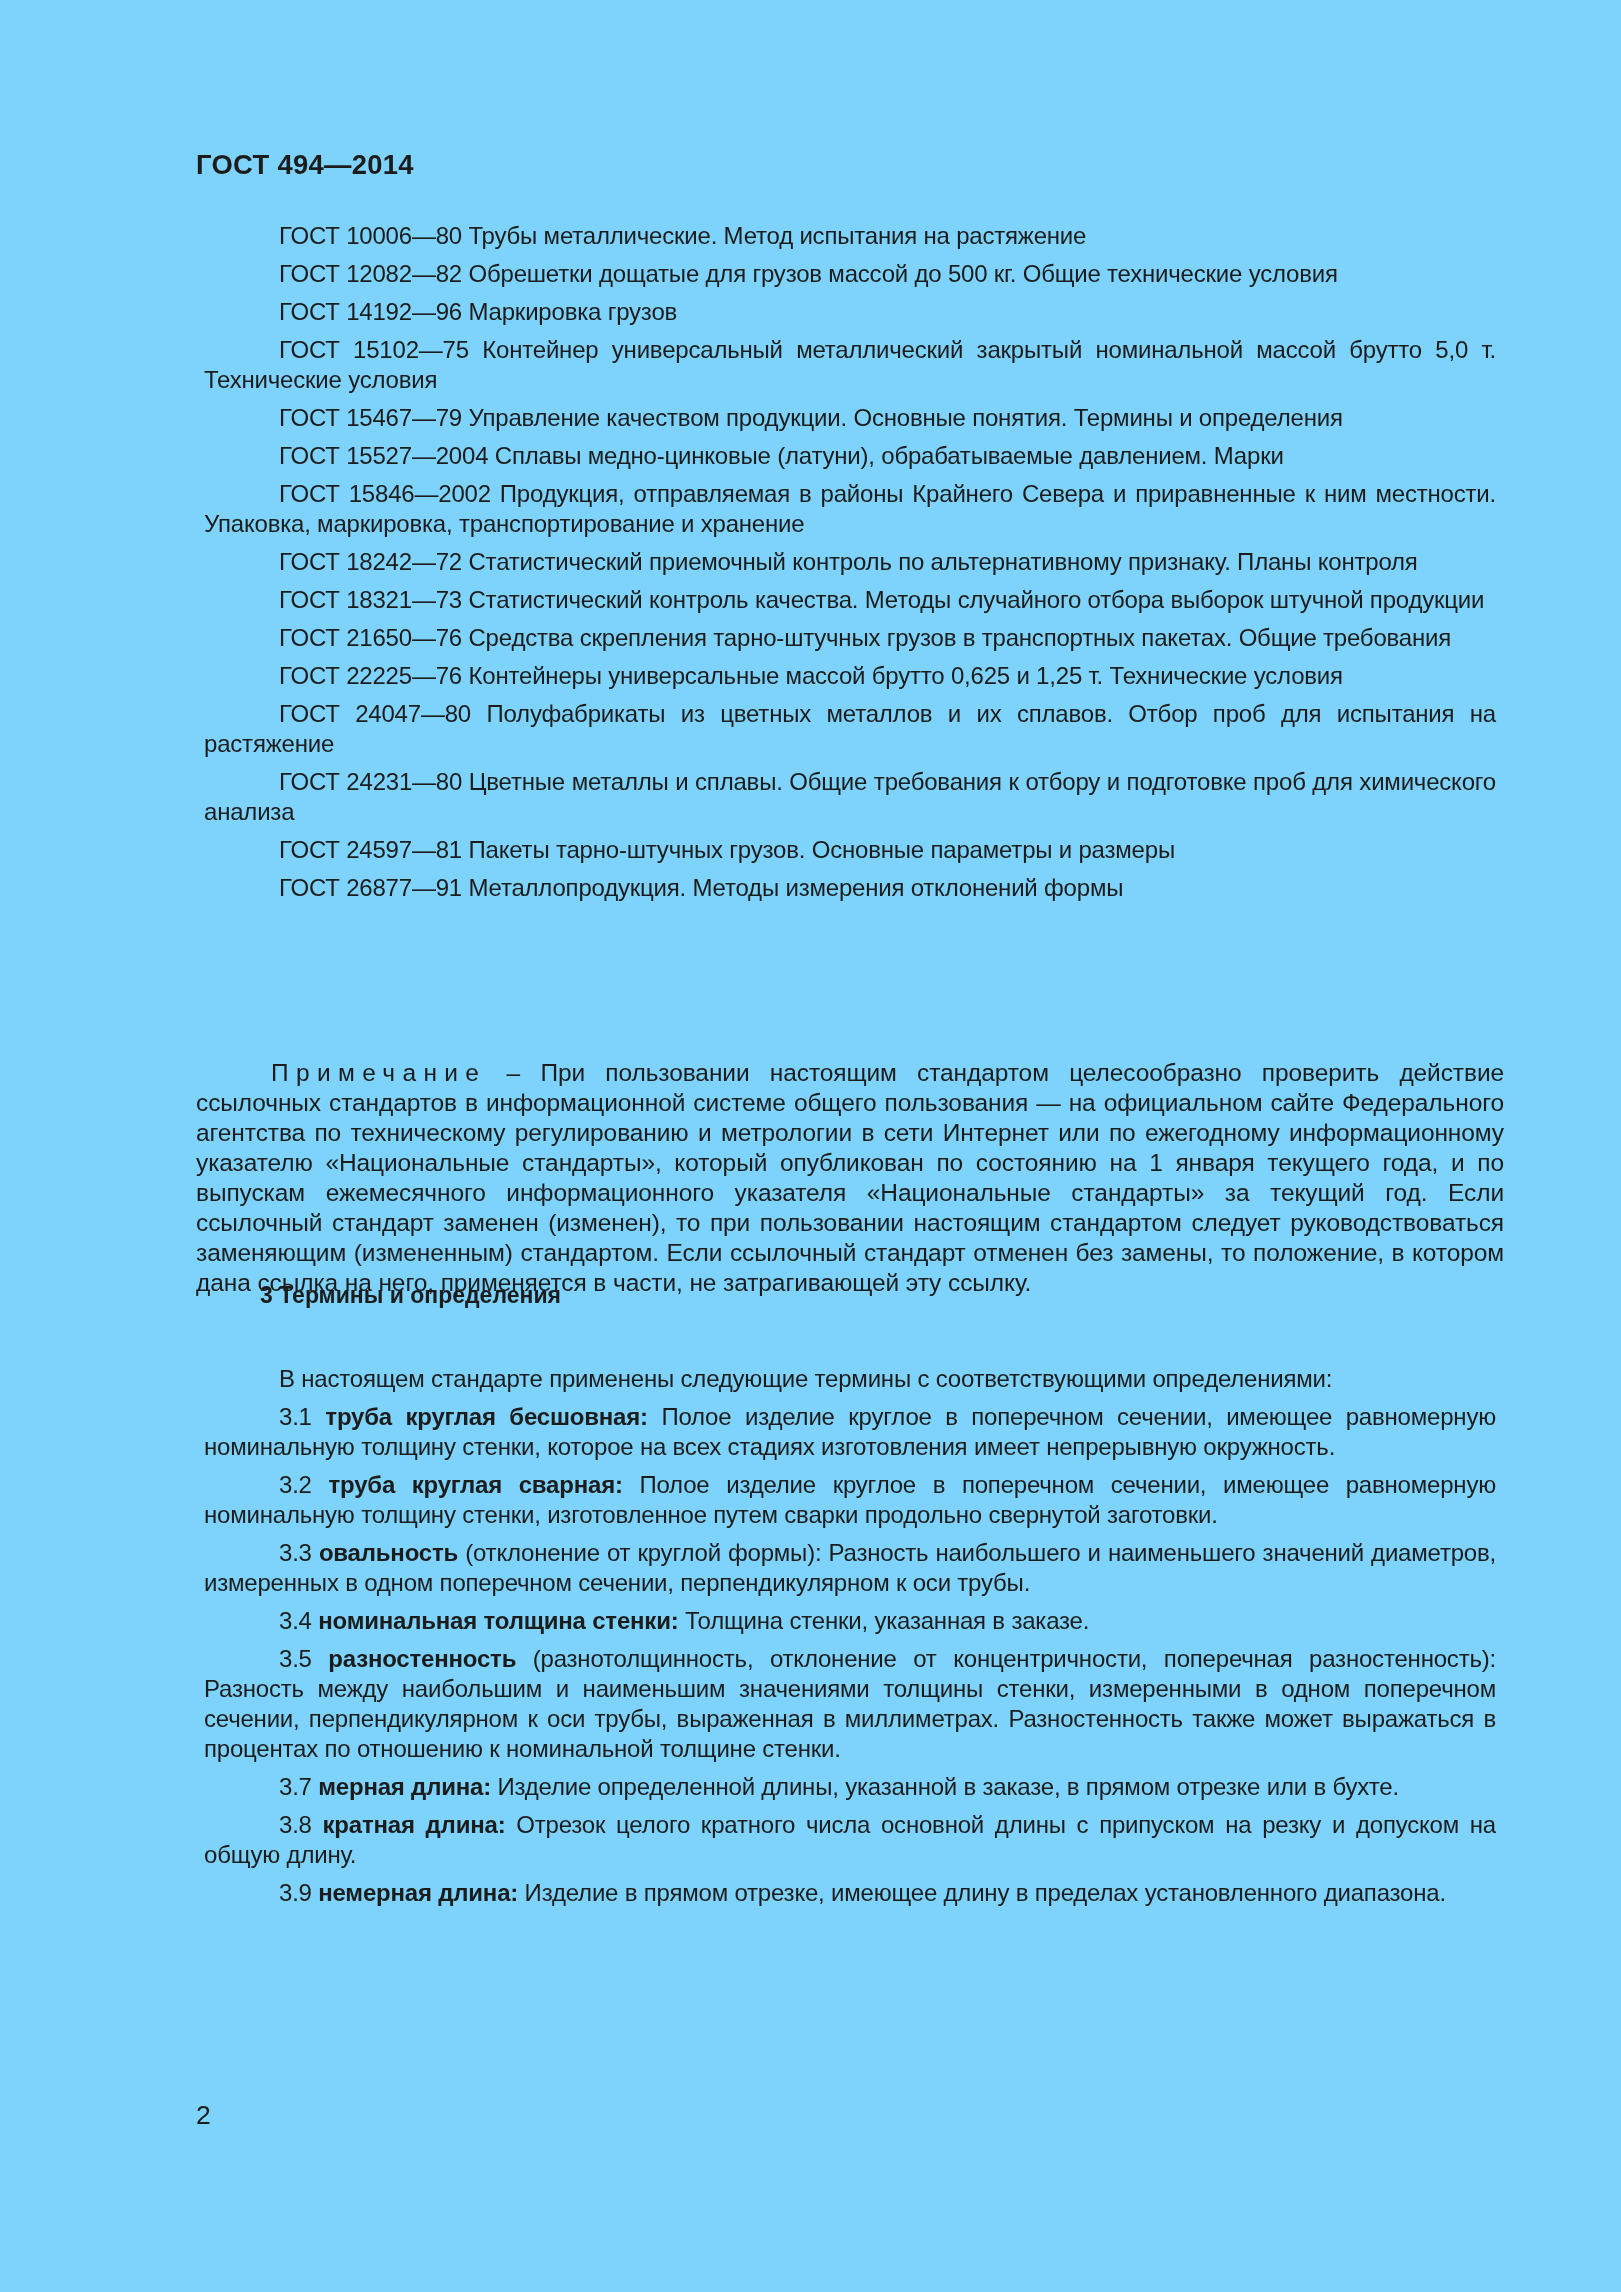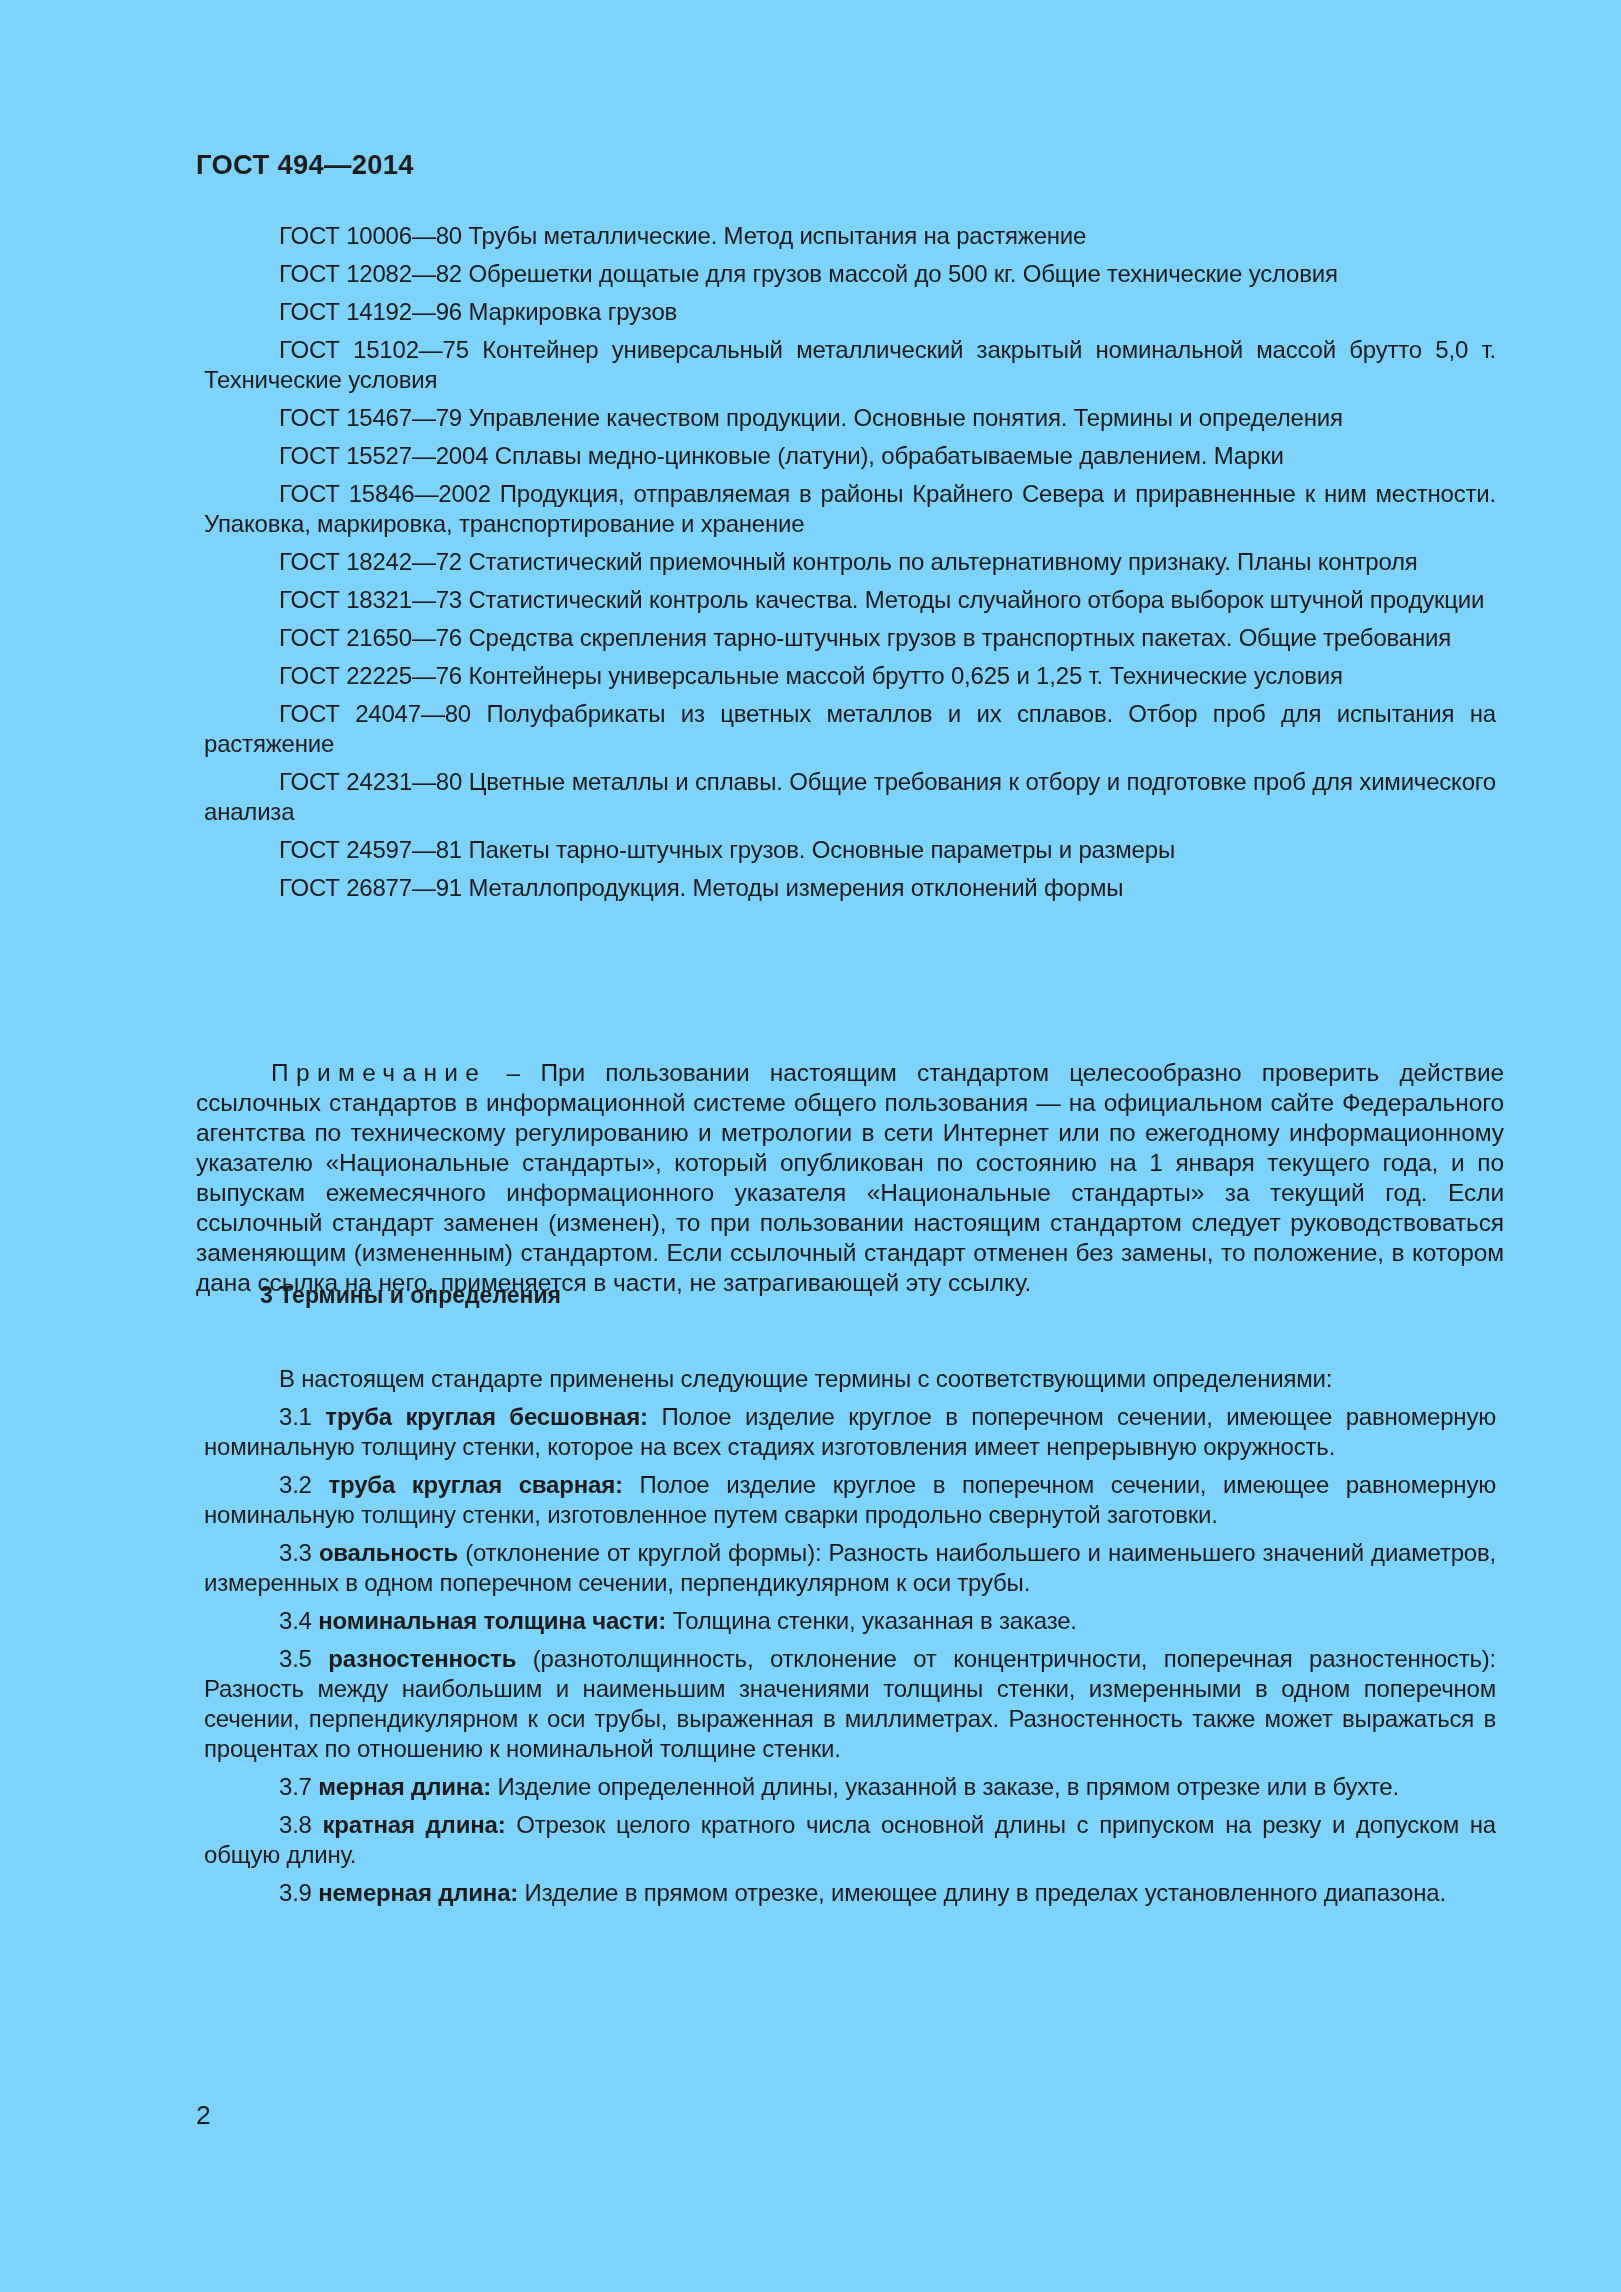"номинальная толщина части:" b { text: части -> стенки }
